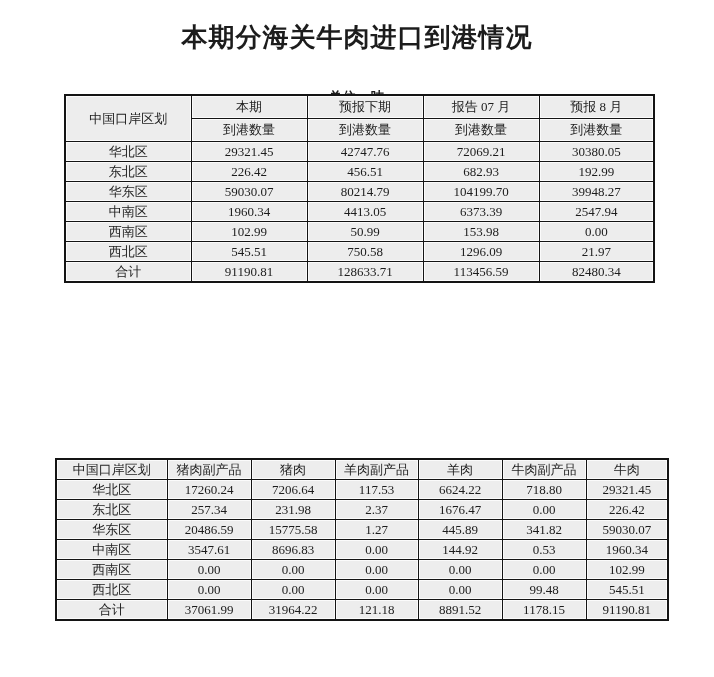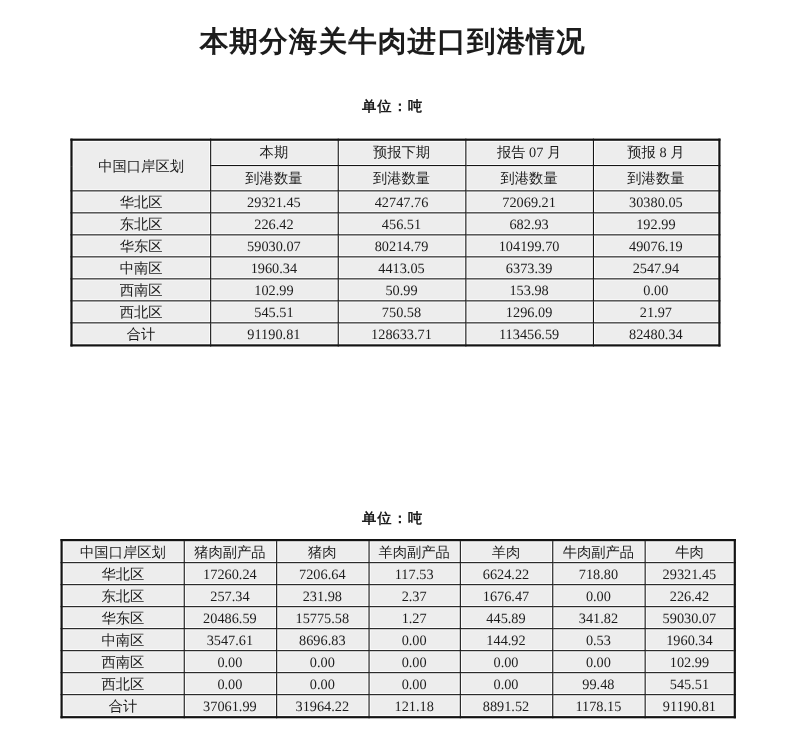"中国口岸区划" table { margin-top: 32px -> none }
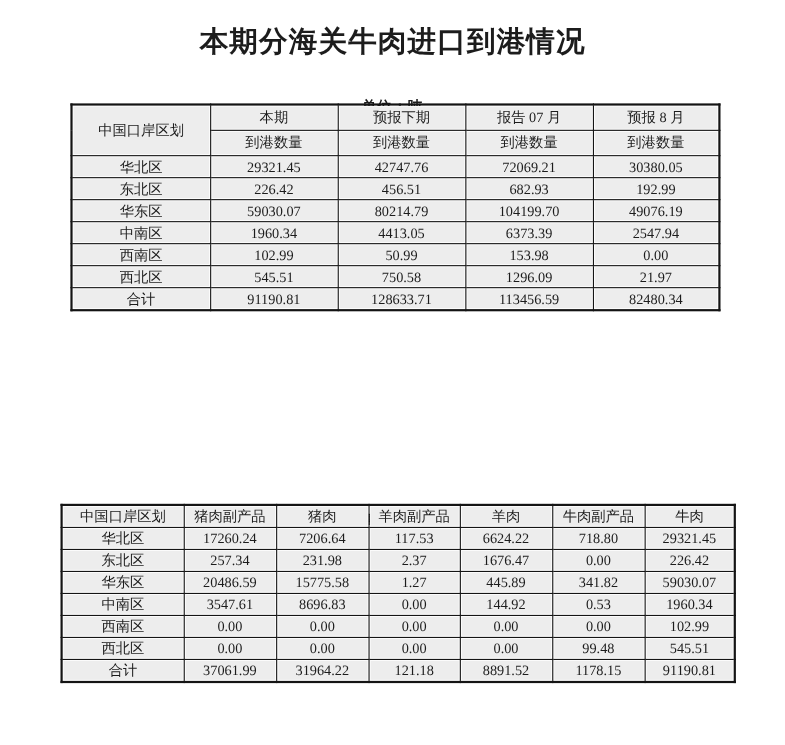"49076.19" td { text: 49076.19 -> 39948.27 }
